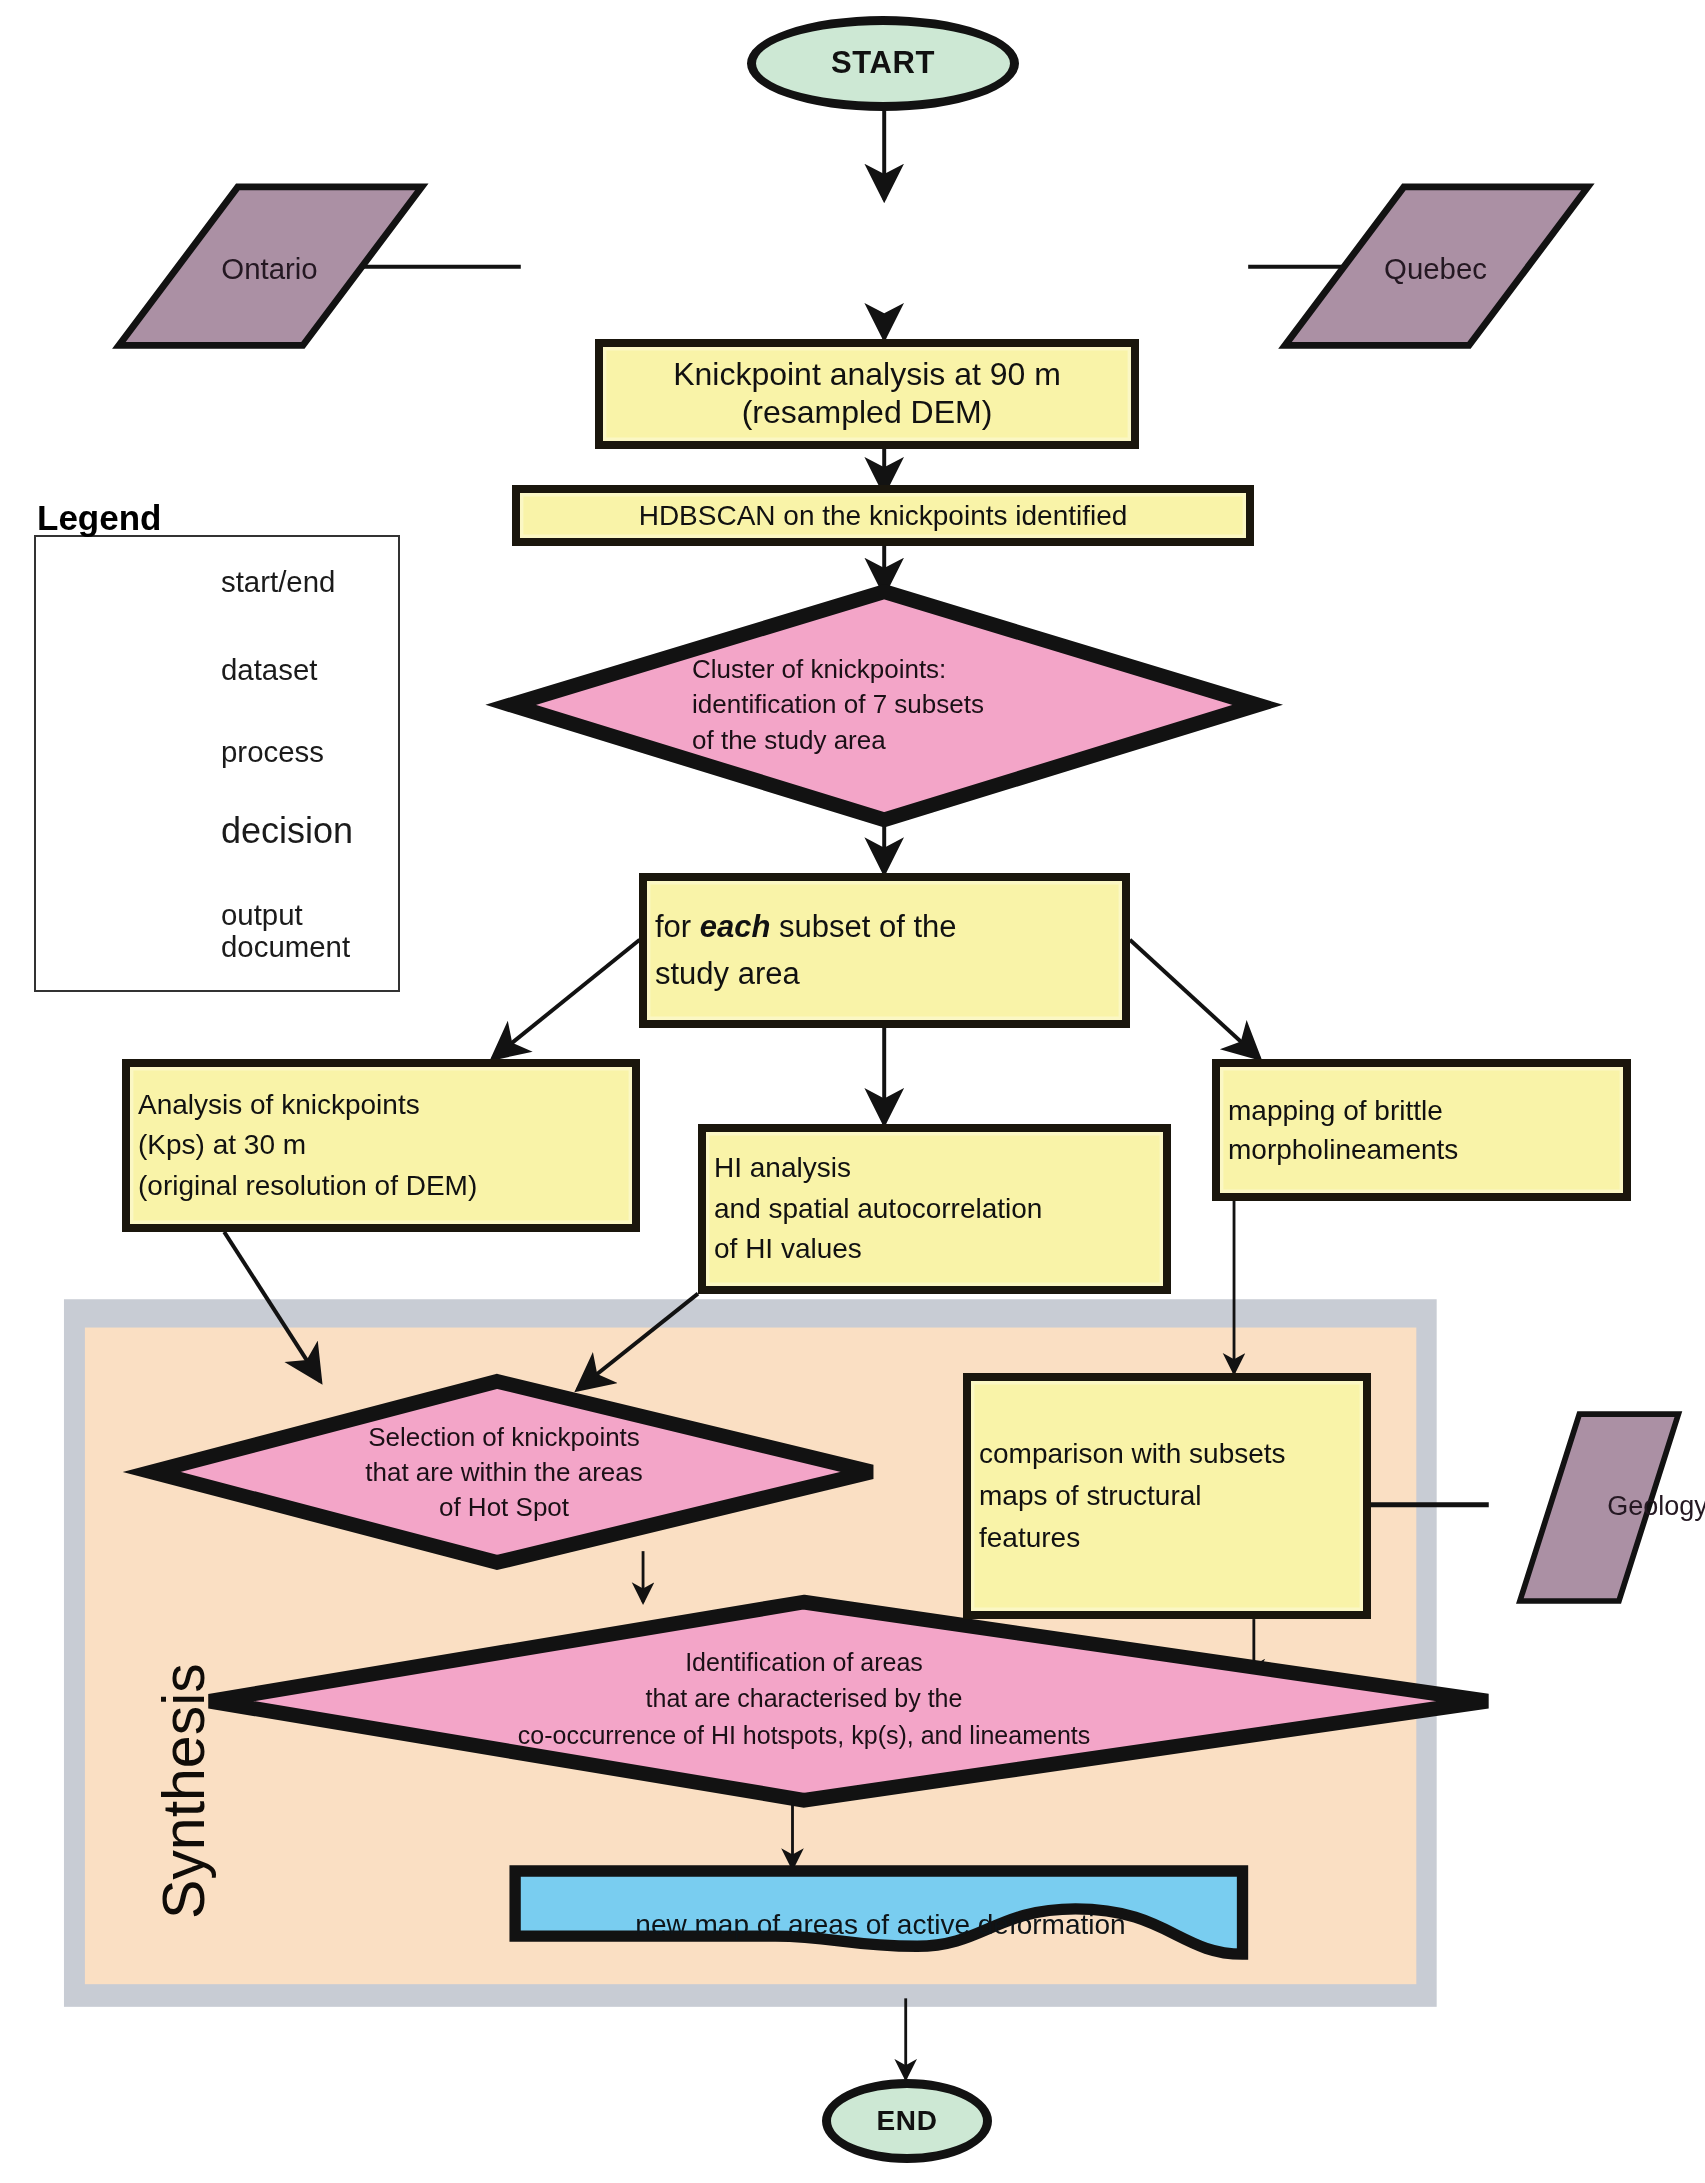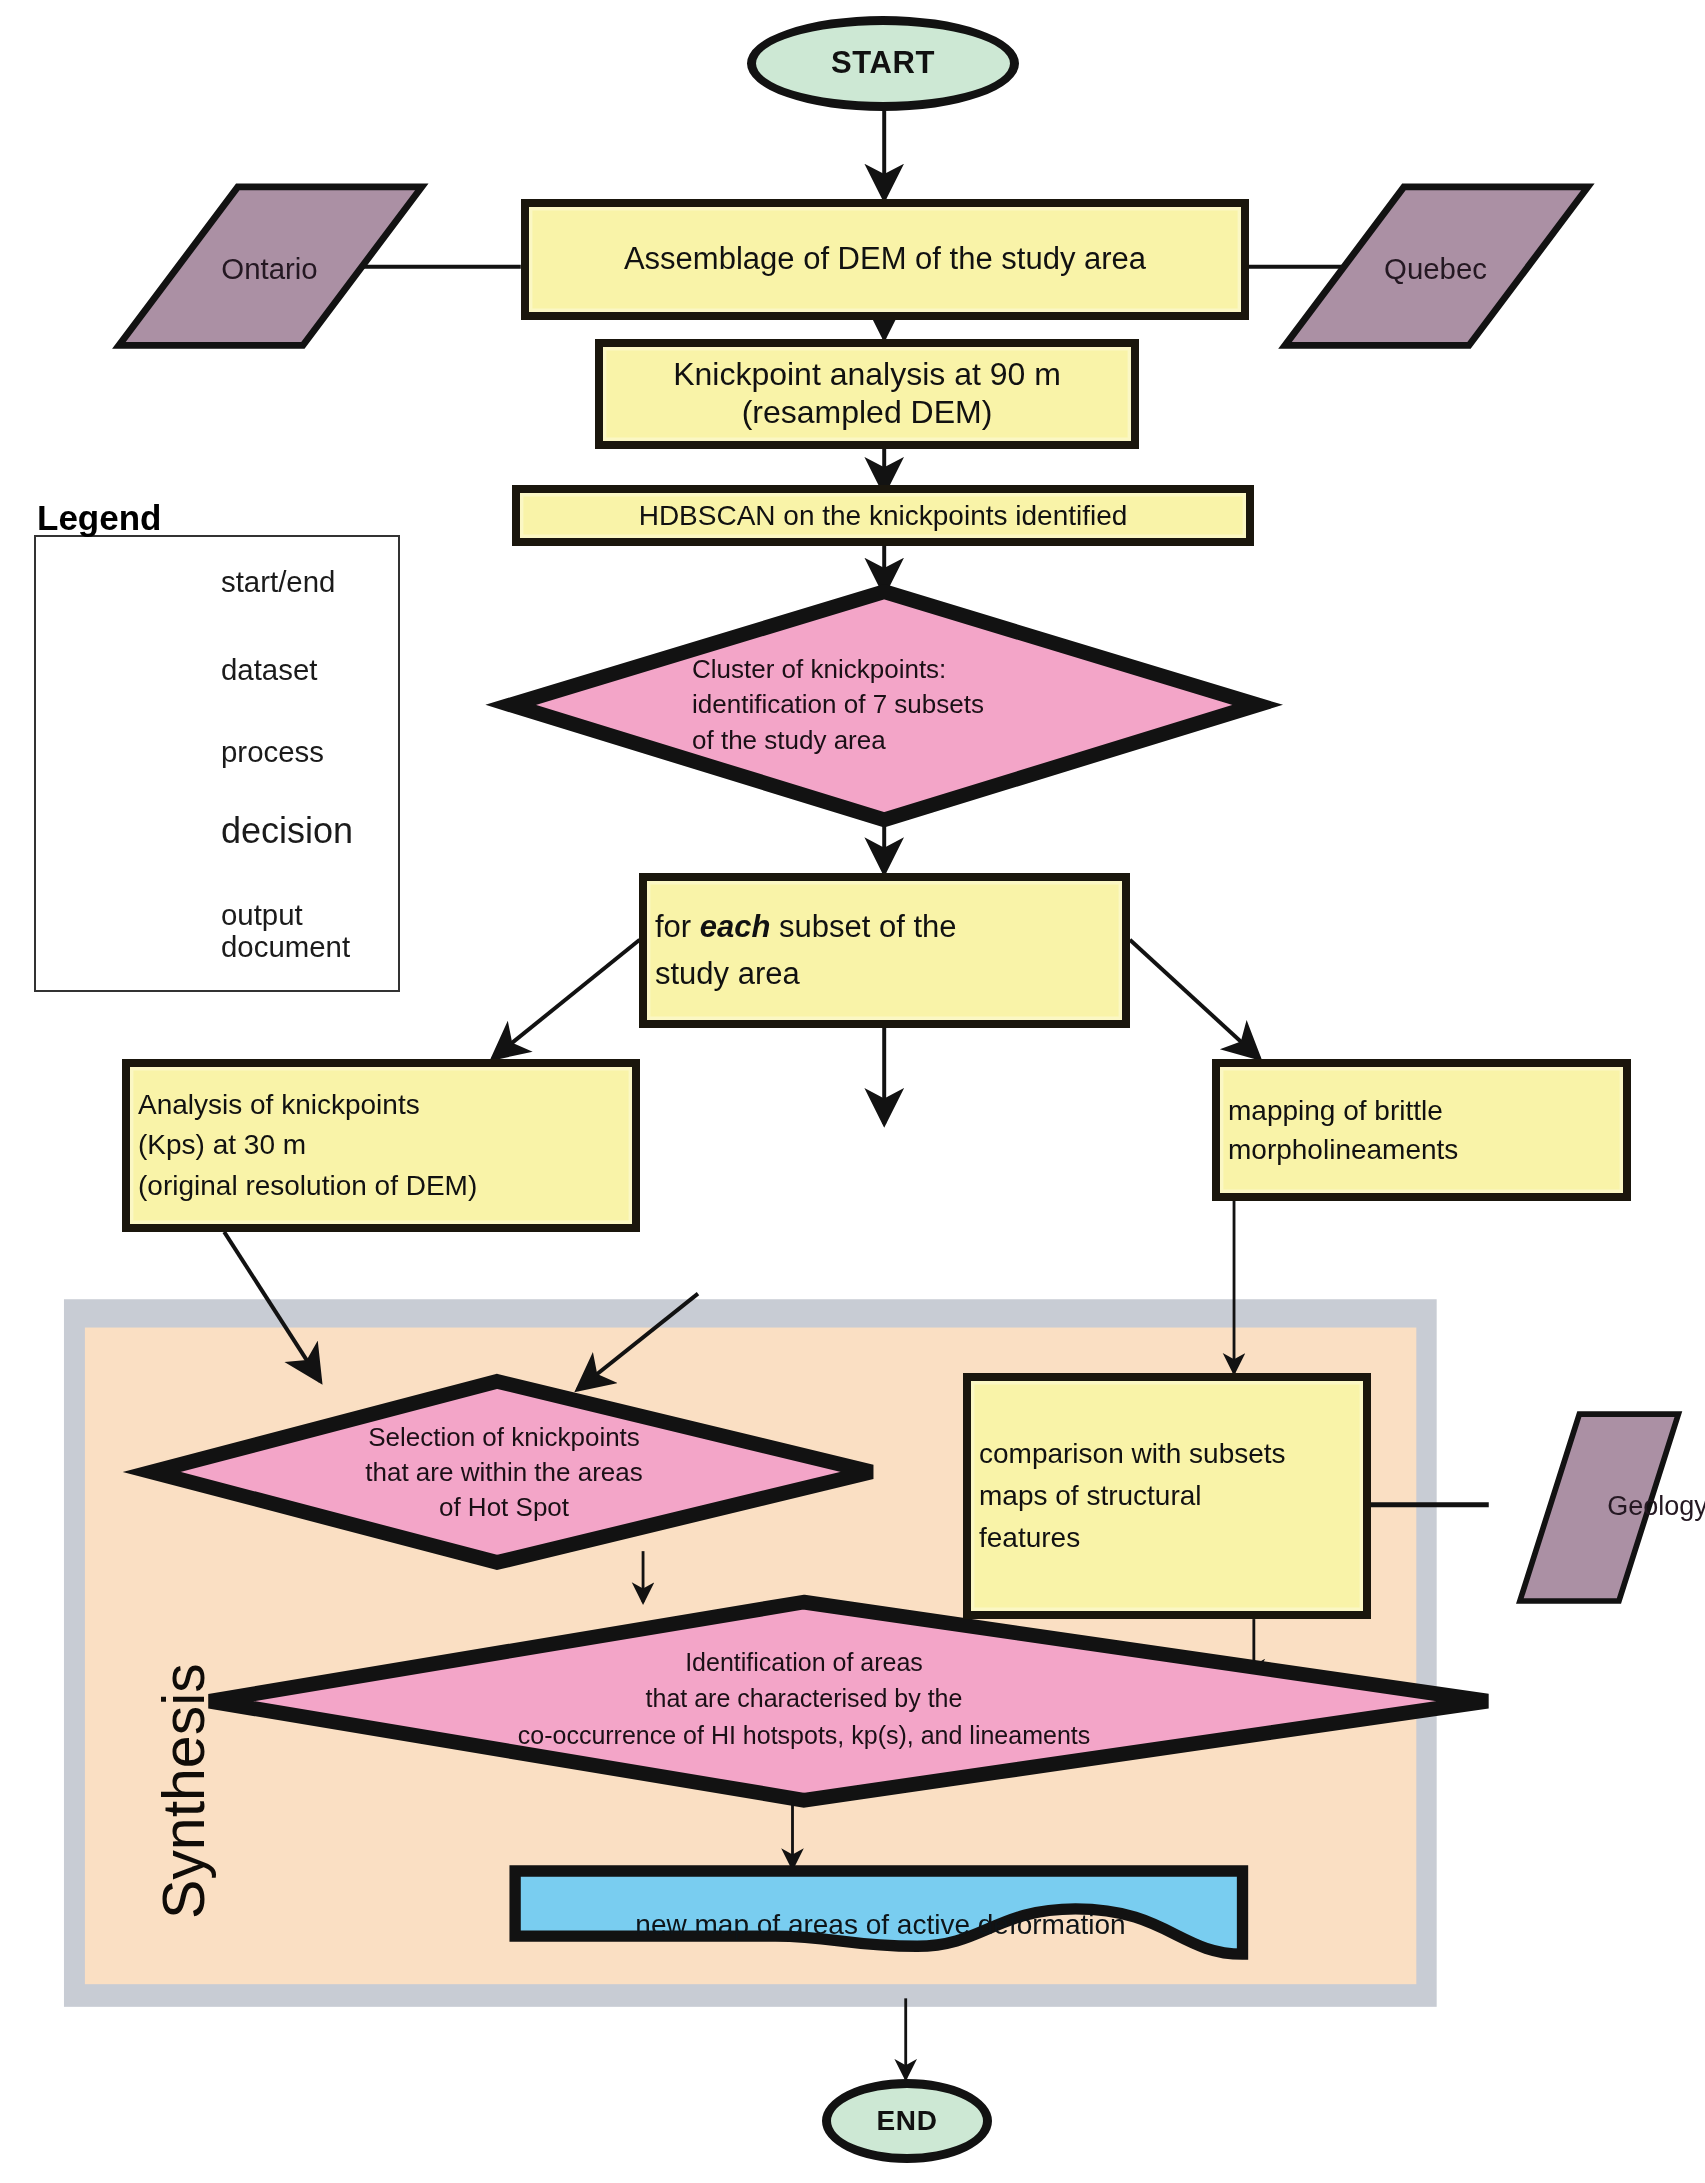"Assemblage of DEM of the" div.node { html: <div> <span>Assemblage of DEM of the study area</span> </div> -> none }
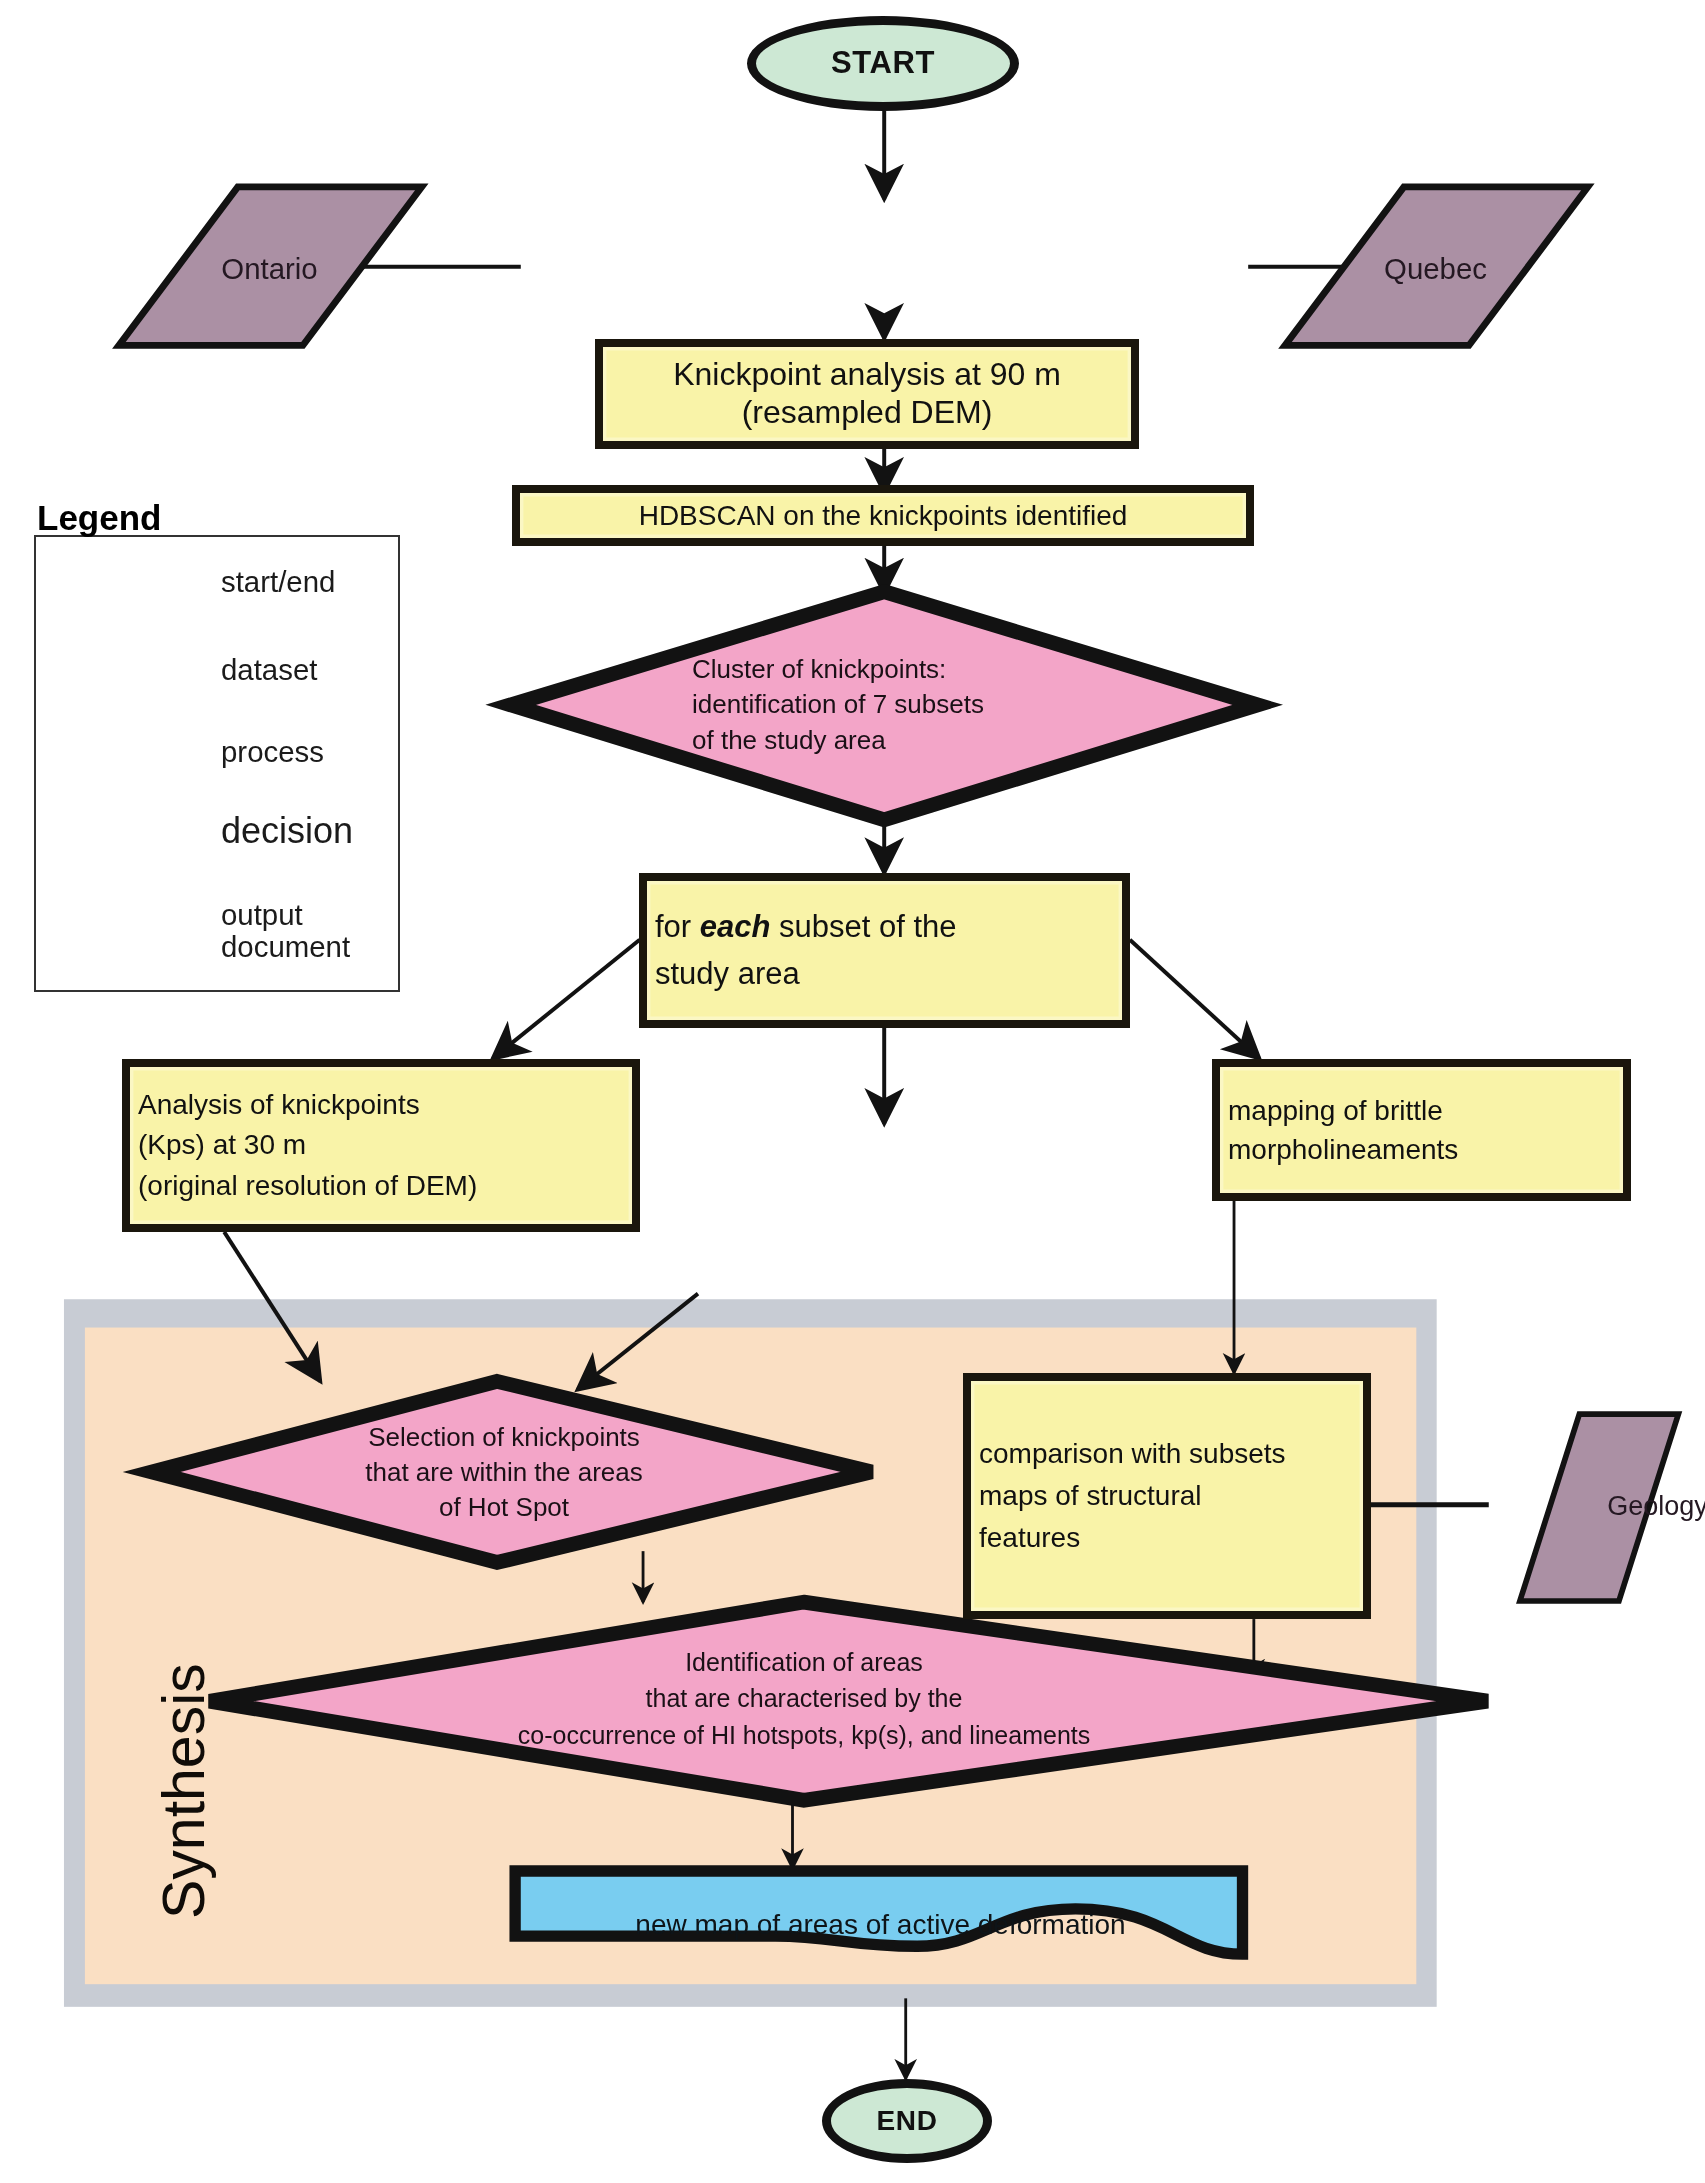"HI analysis" div.node { html: none -> <div> <div> <div>HI analysis</div> <div>and spatial autocorrelation</div> <div>of HI values</div> </div> </div> }
